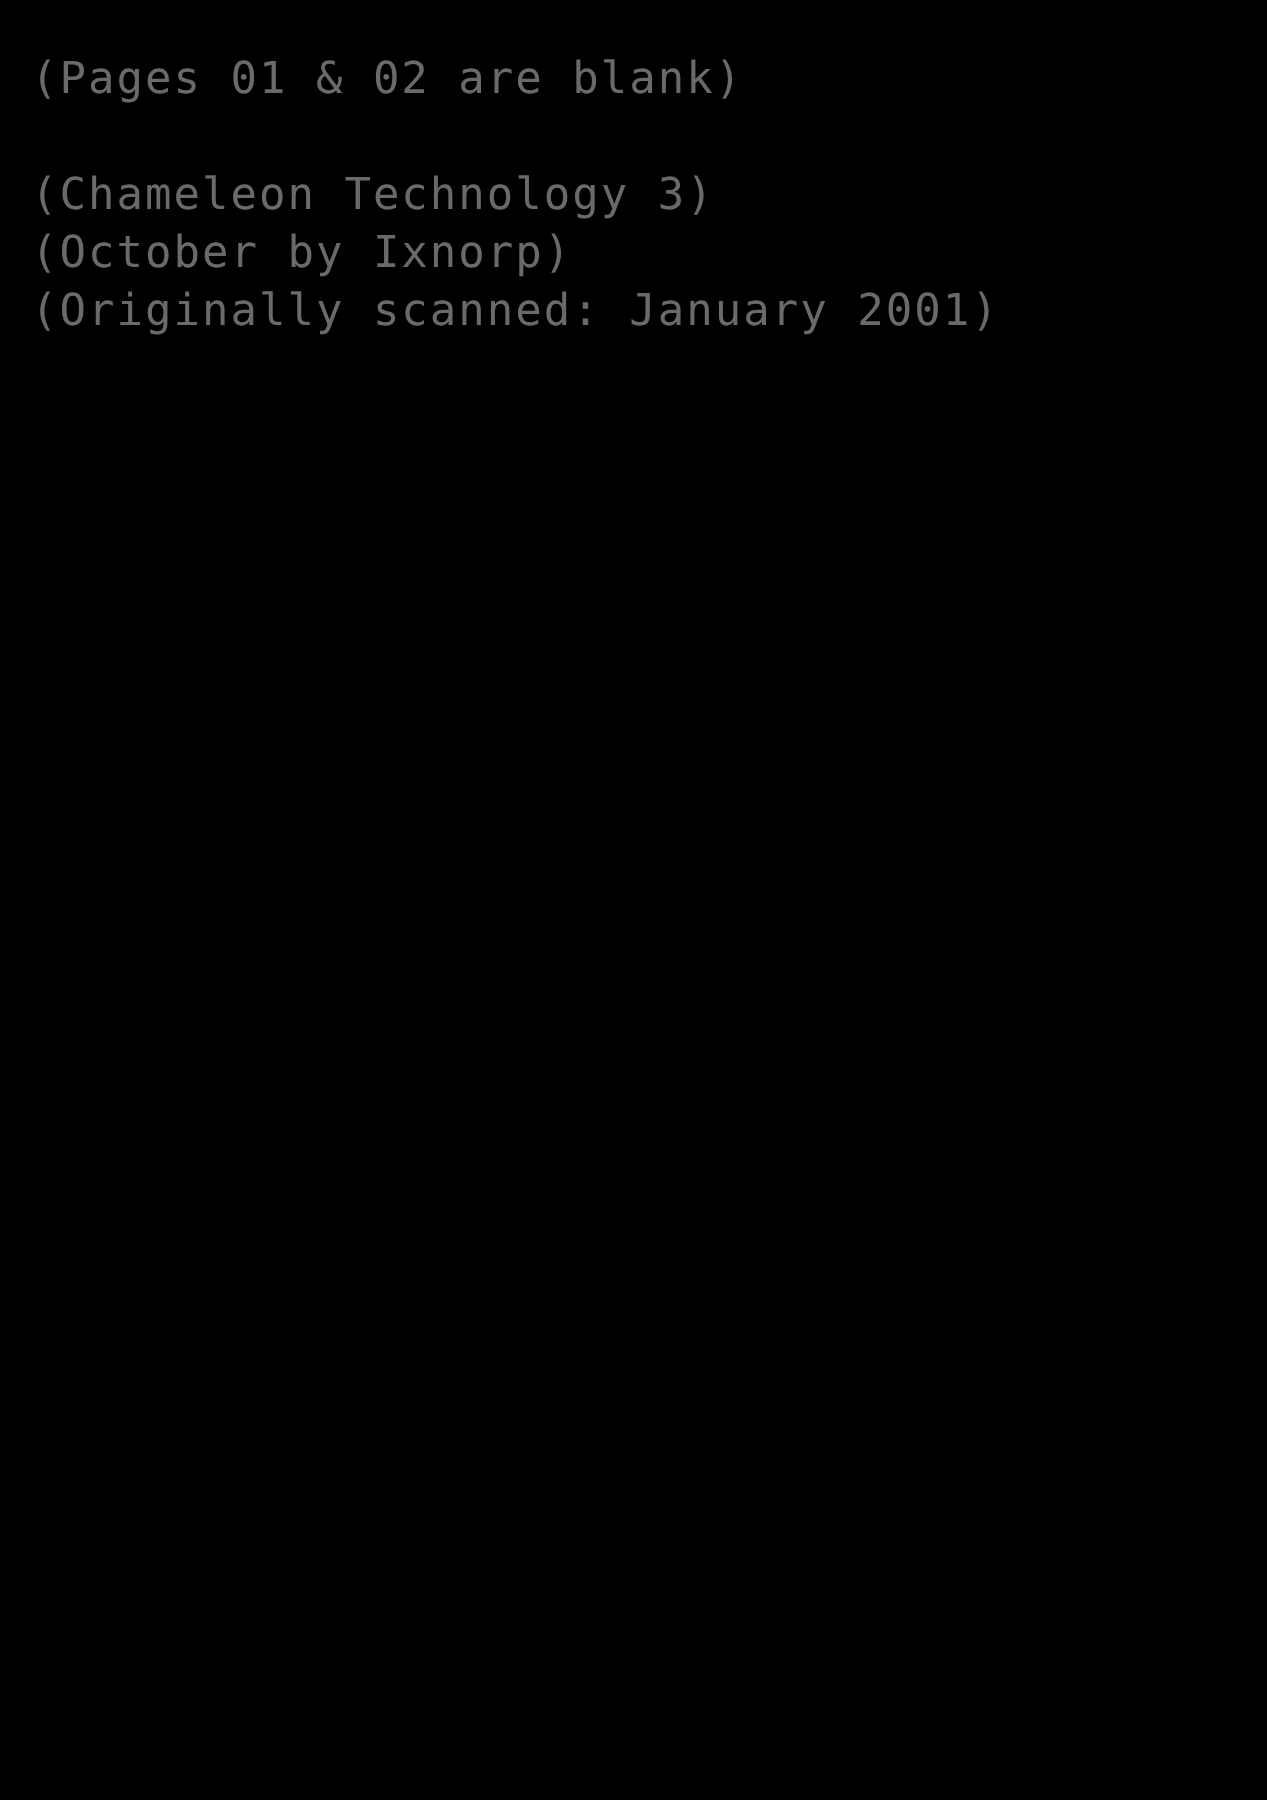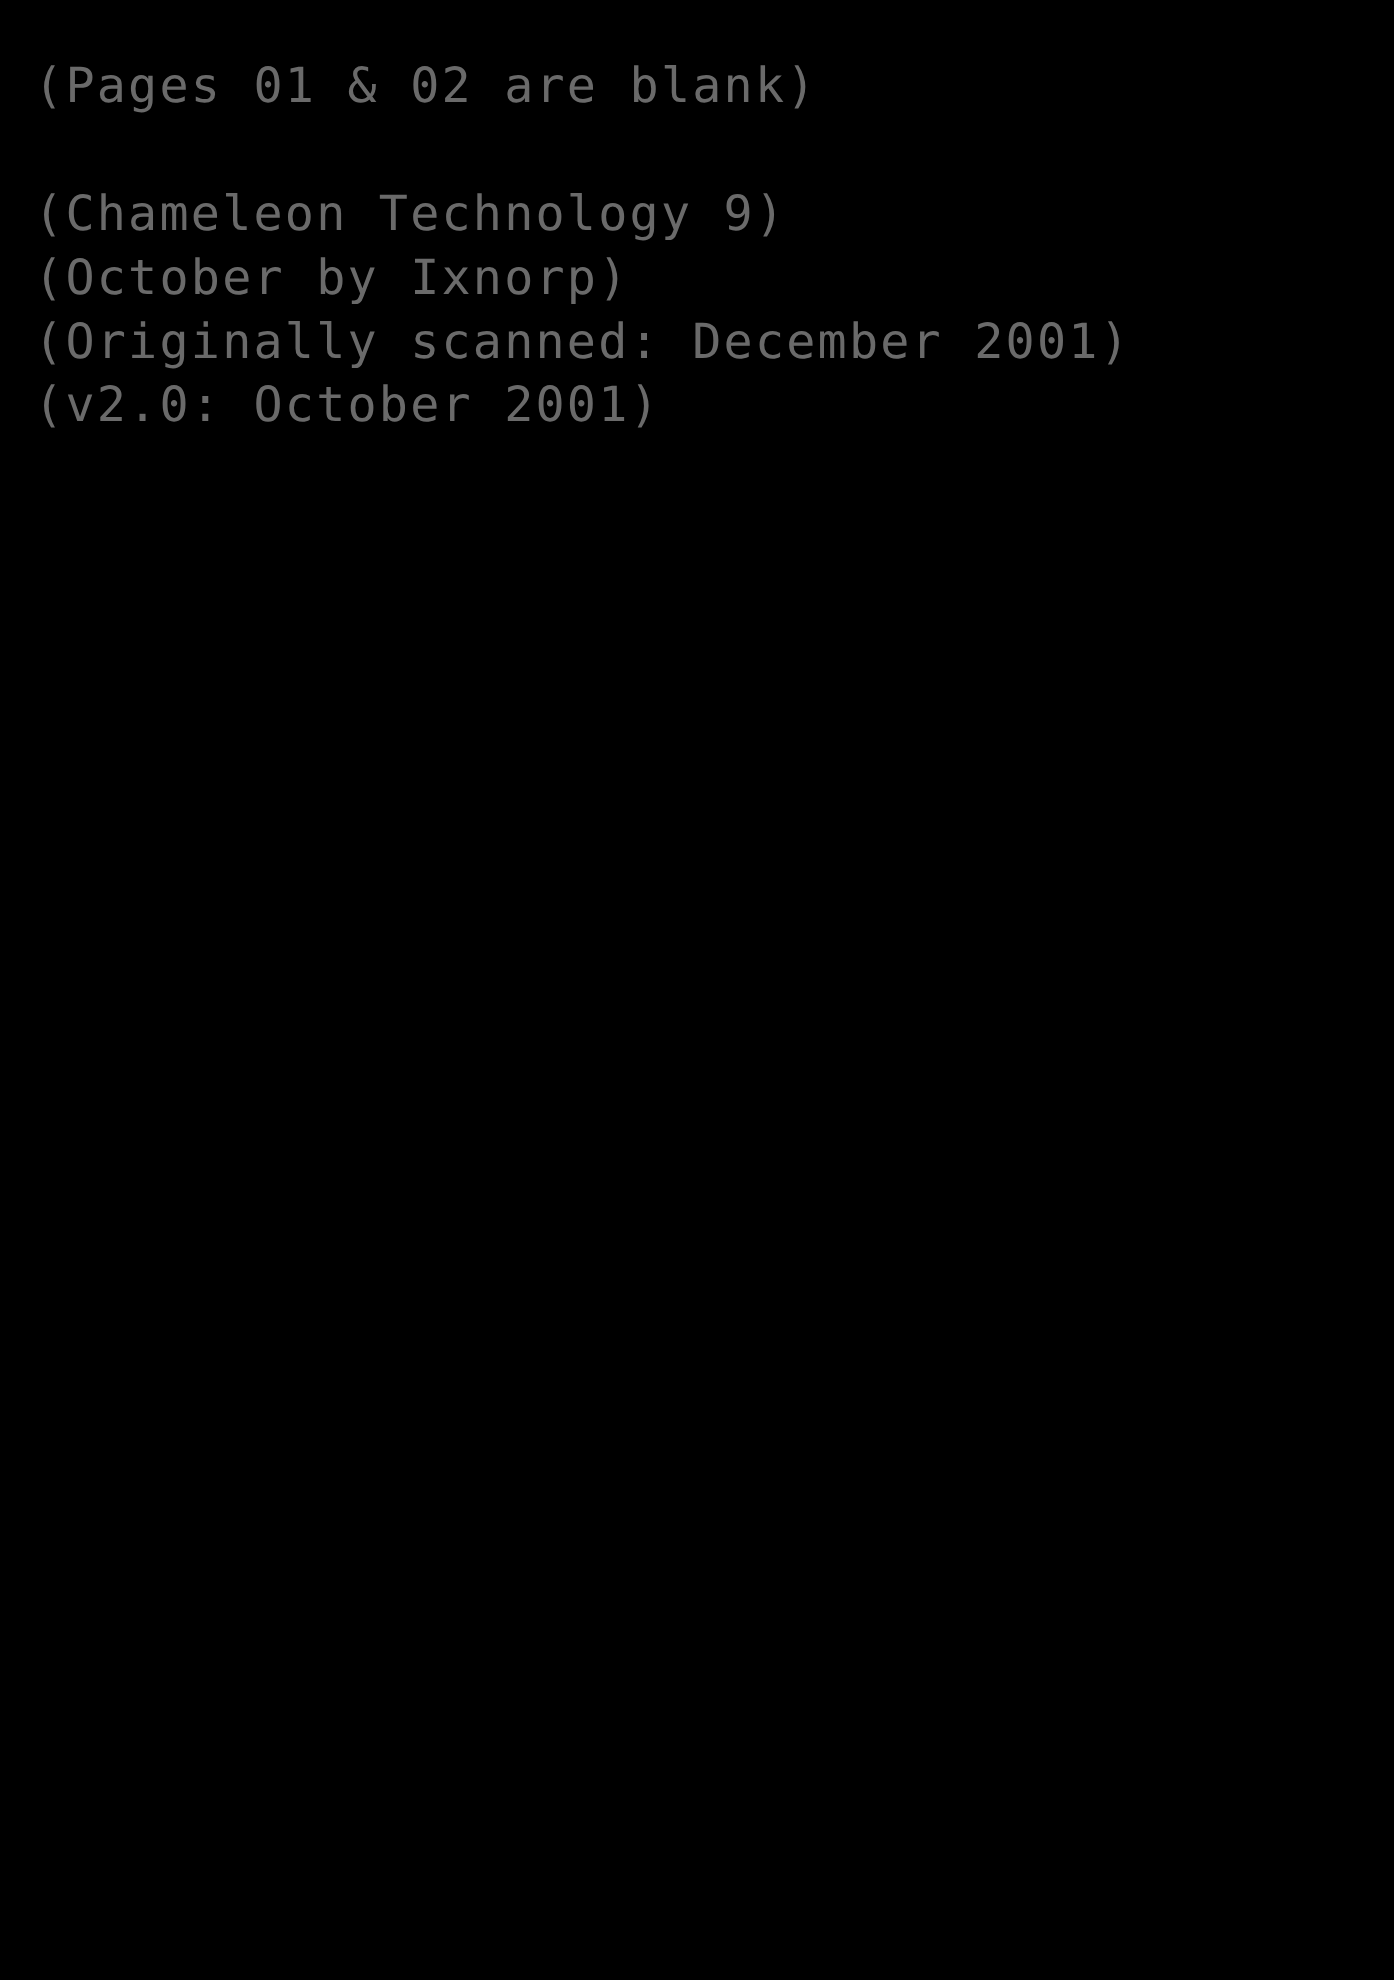"(Chameleon Technology 9)" div.scan-line { text: 9 -> 3 }
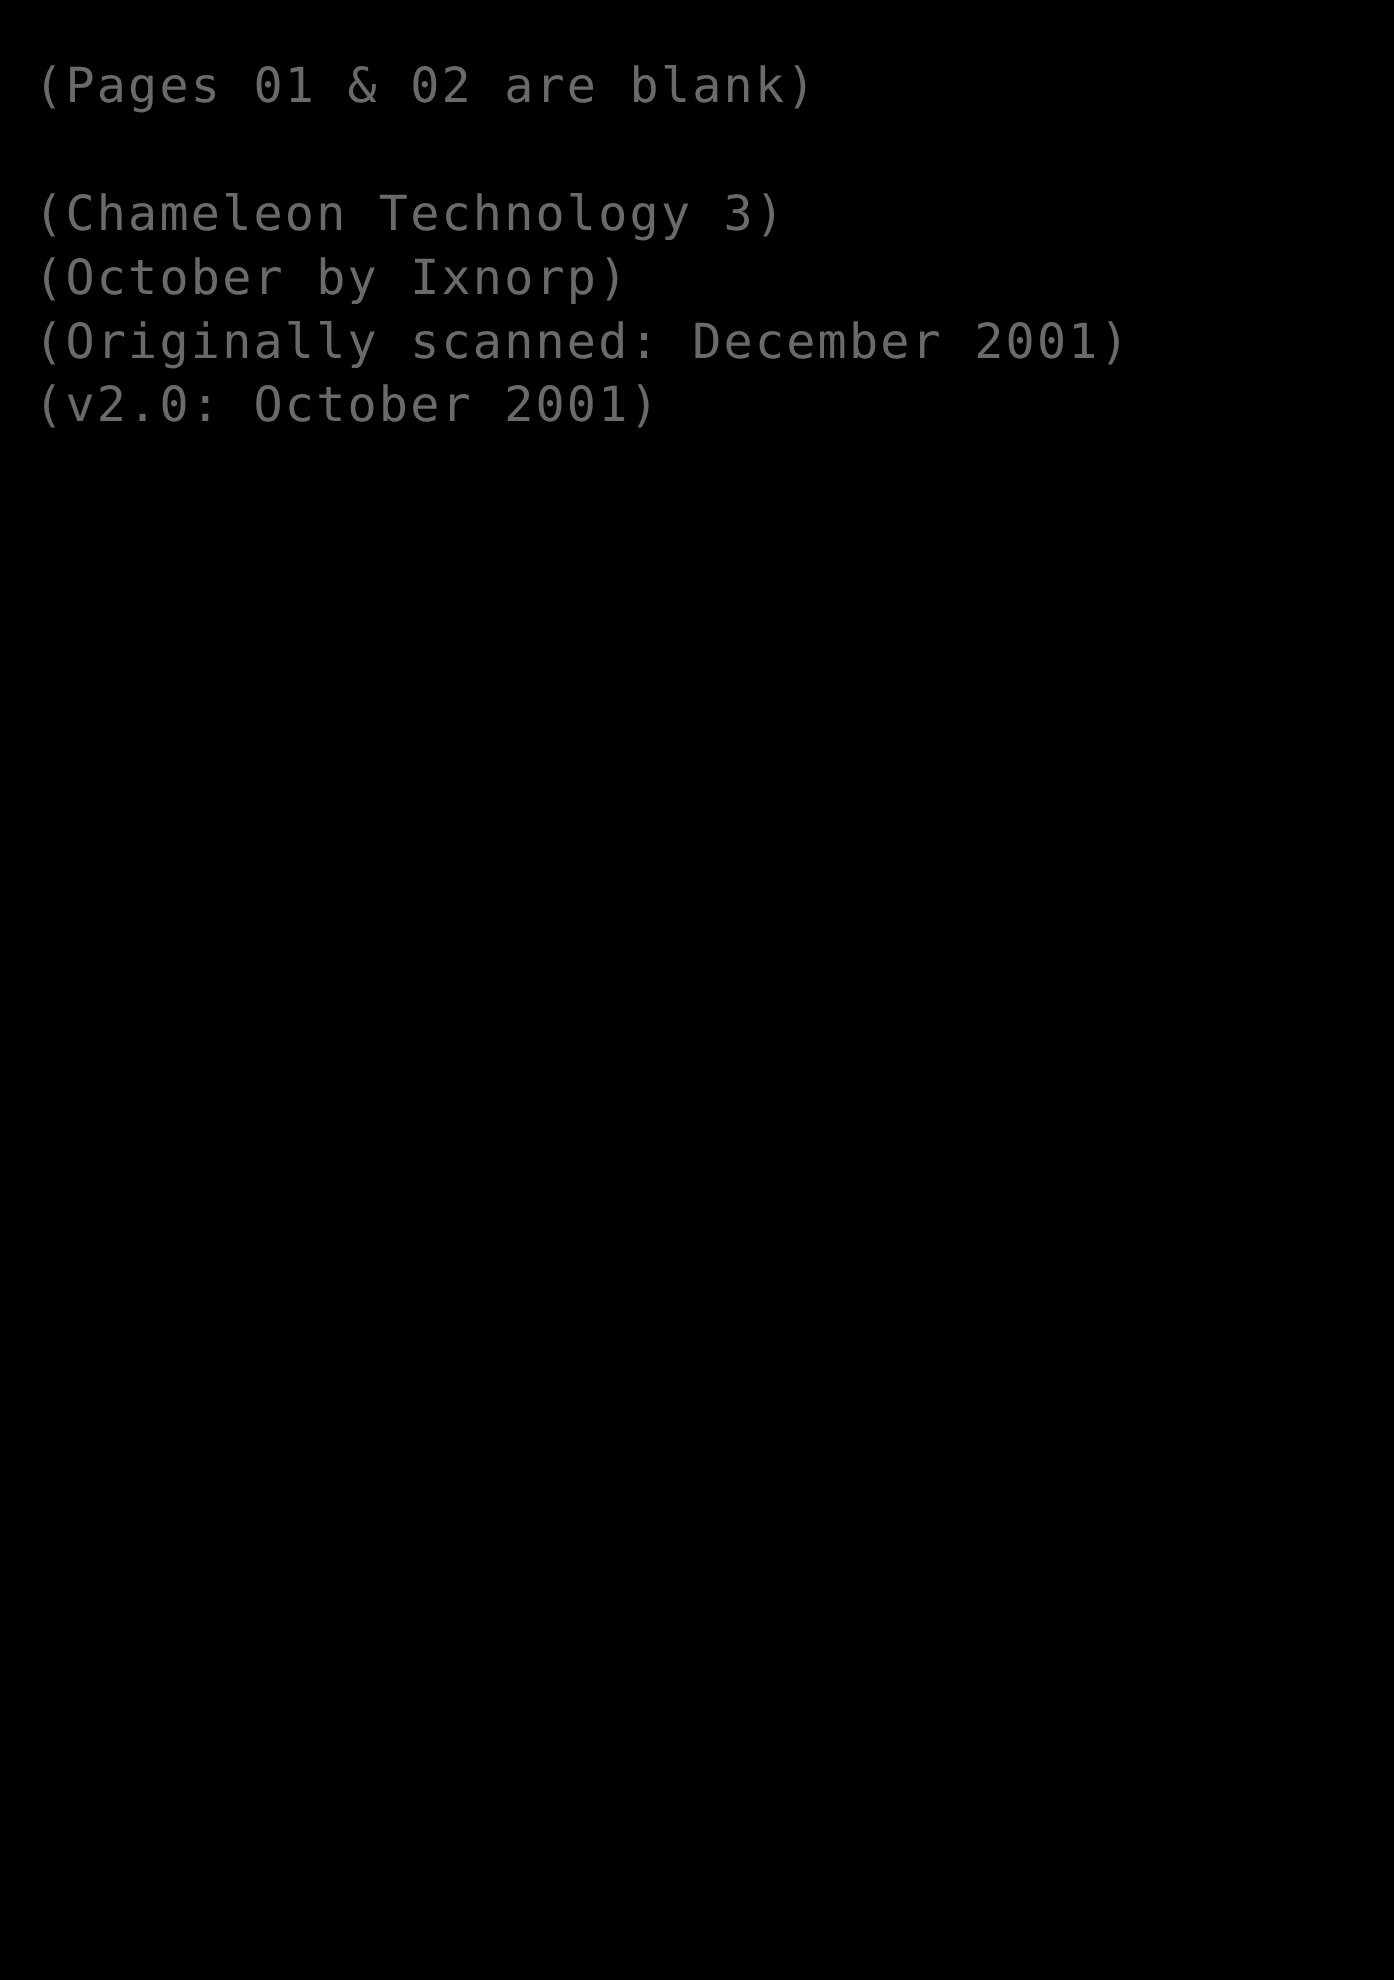"(Originally scanned: December 2001)" div.scan-line { text: December -> January }
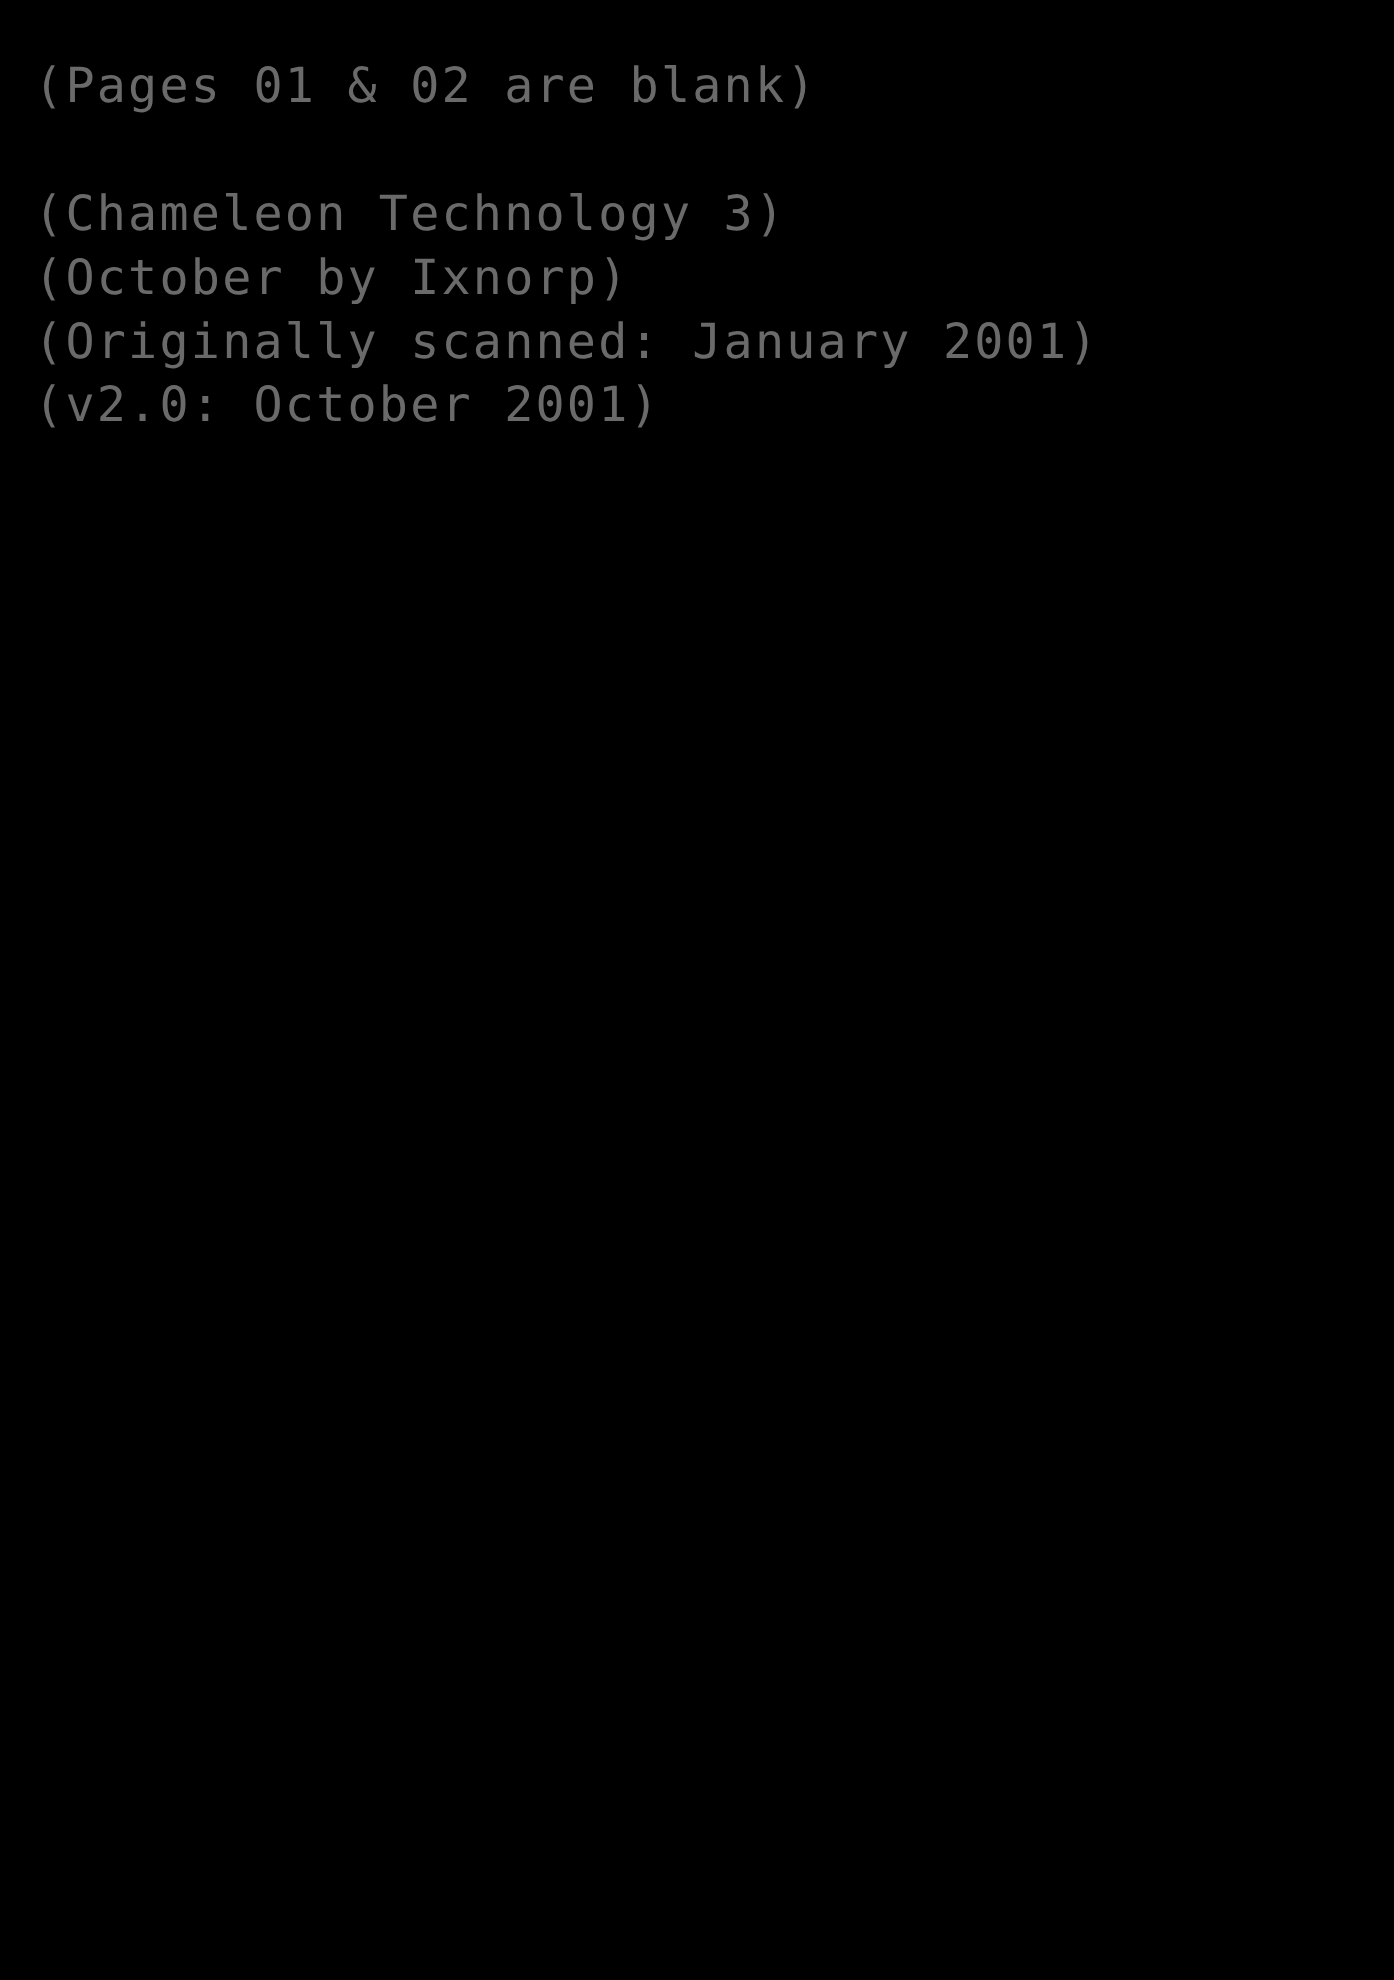"(v2.0: October 2001)" div.scan-line { html: <div>(v2.0: October 2001)</div> -> none }
